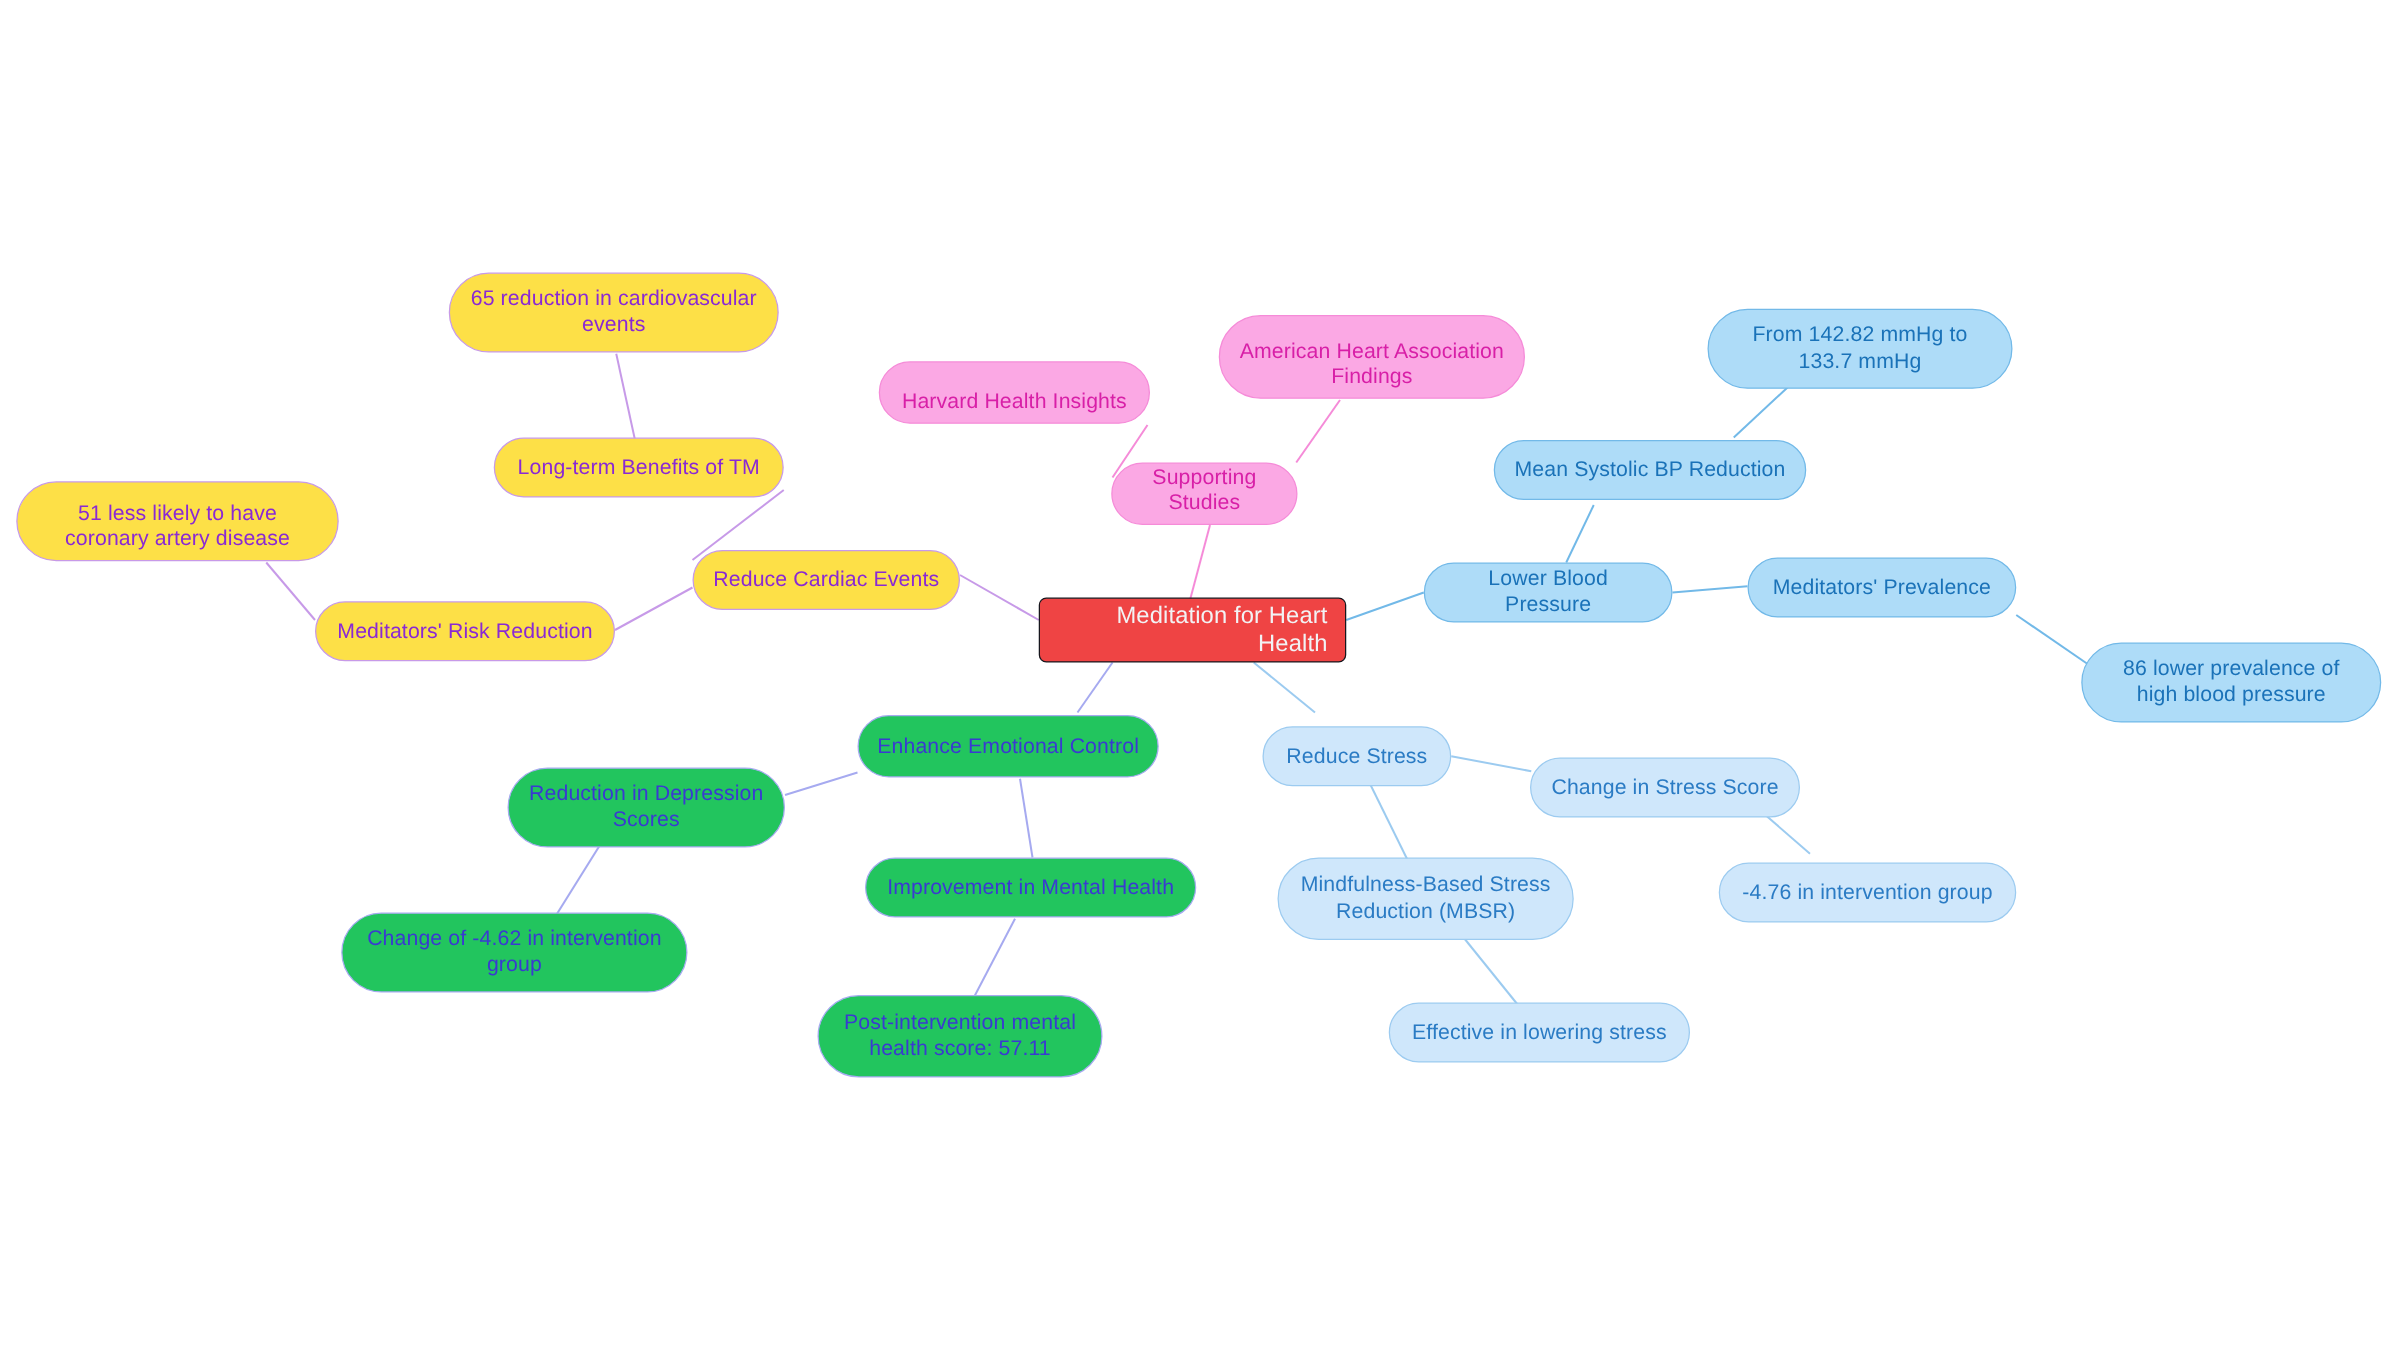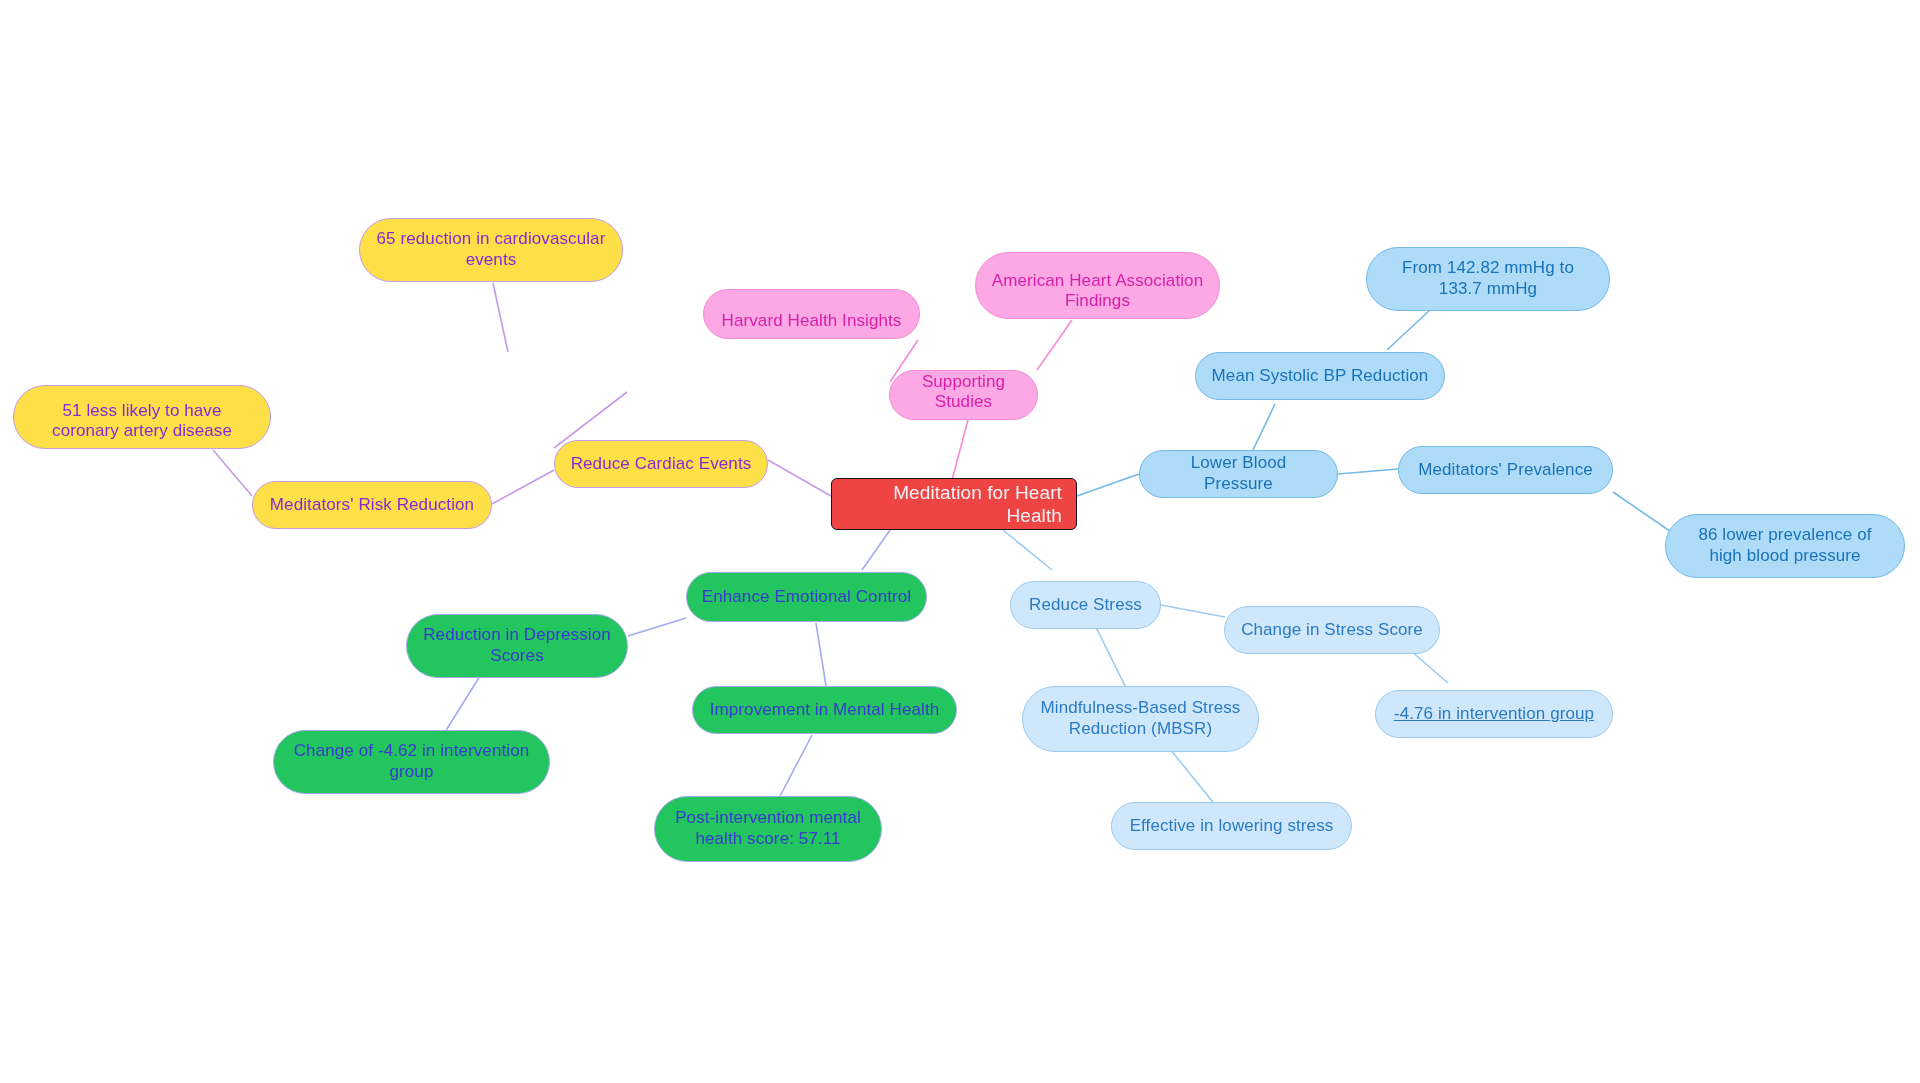"Long-term Benefits of TM" div.node { html: none -> <div> <span>Long-term Benefits of TM</span> </div> }
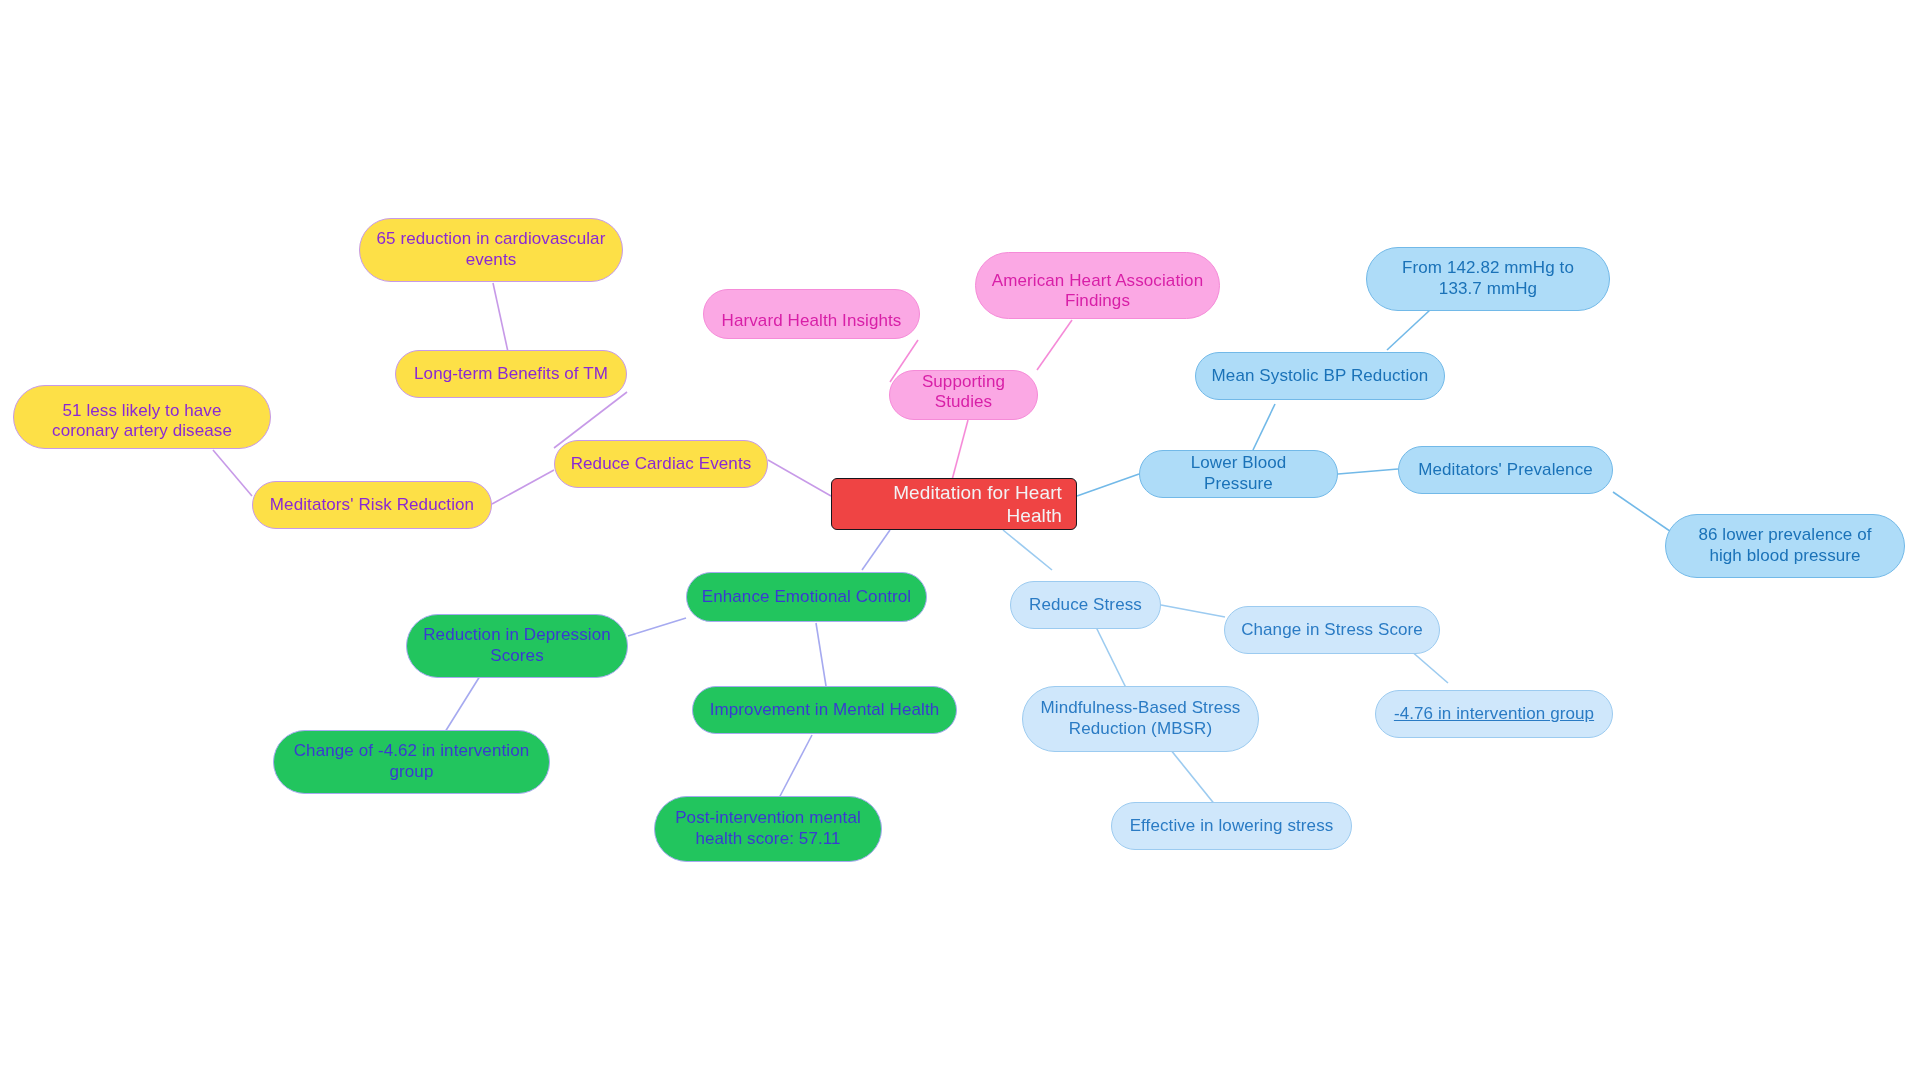"-4.76 in intervention group" div.node { text-decoration: underline -> none }
